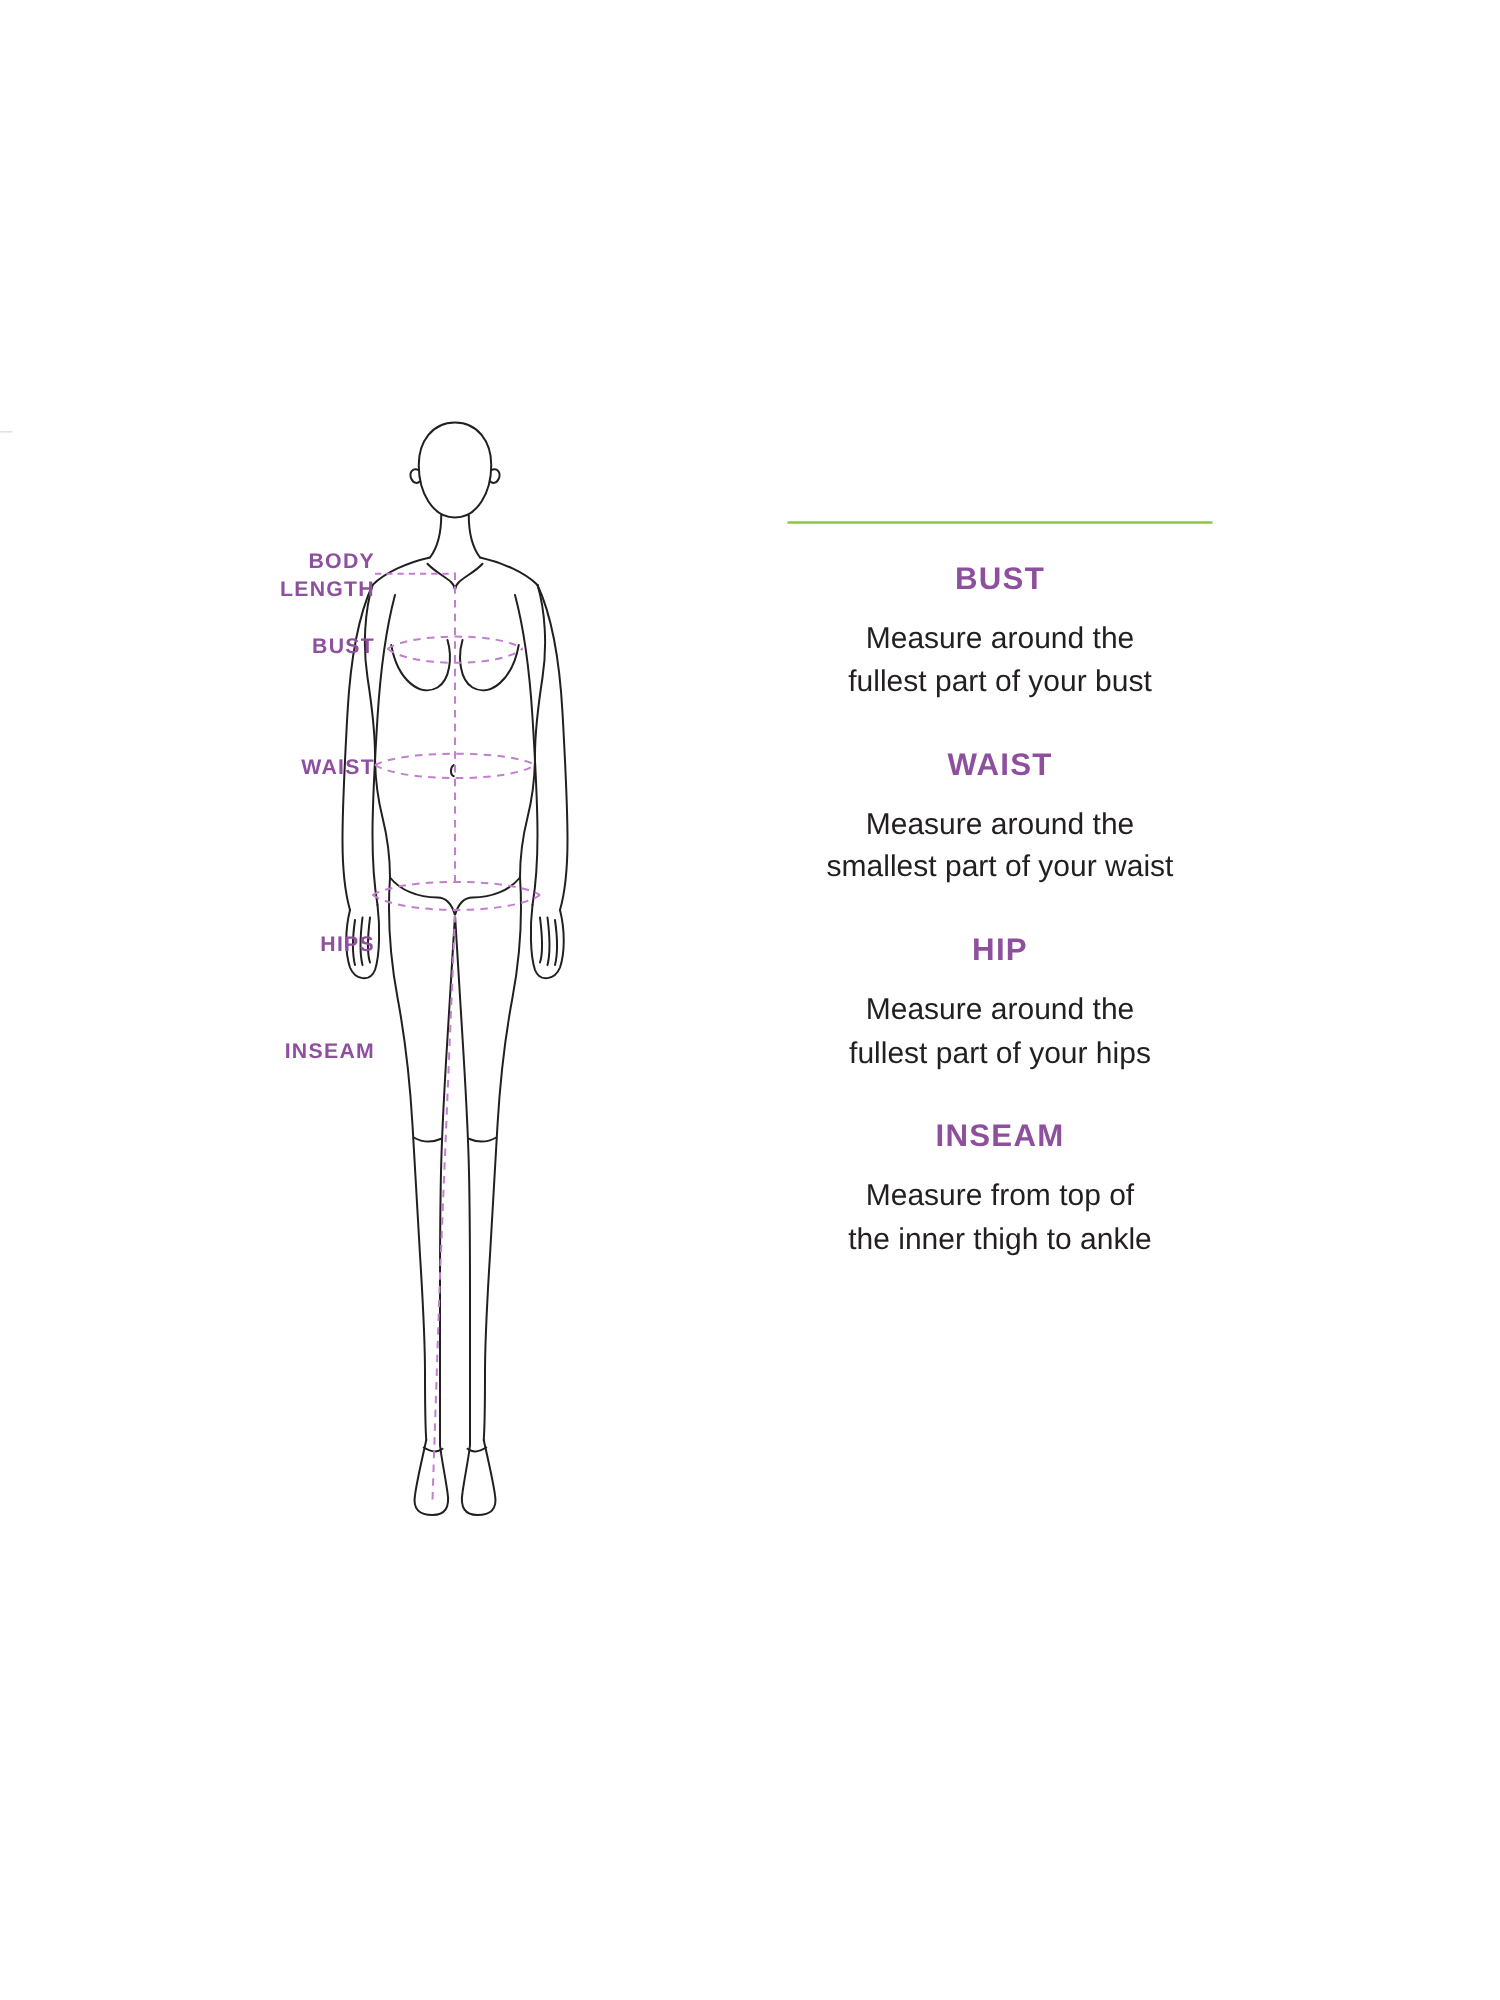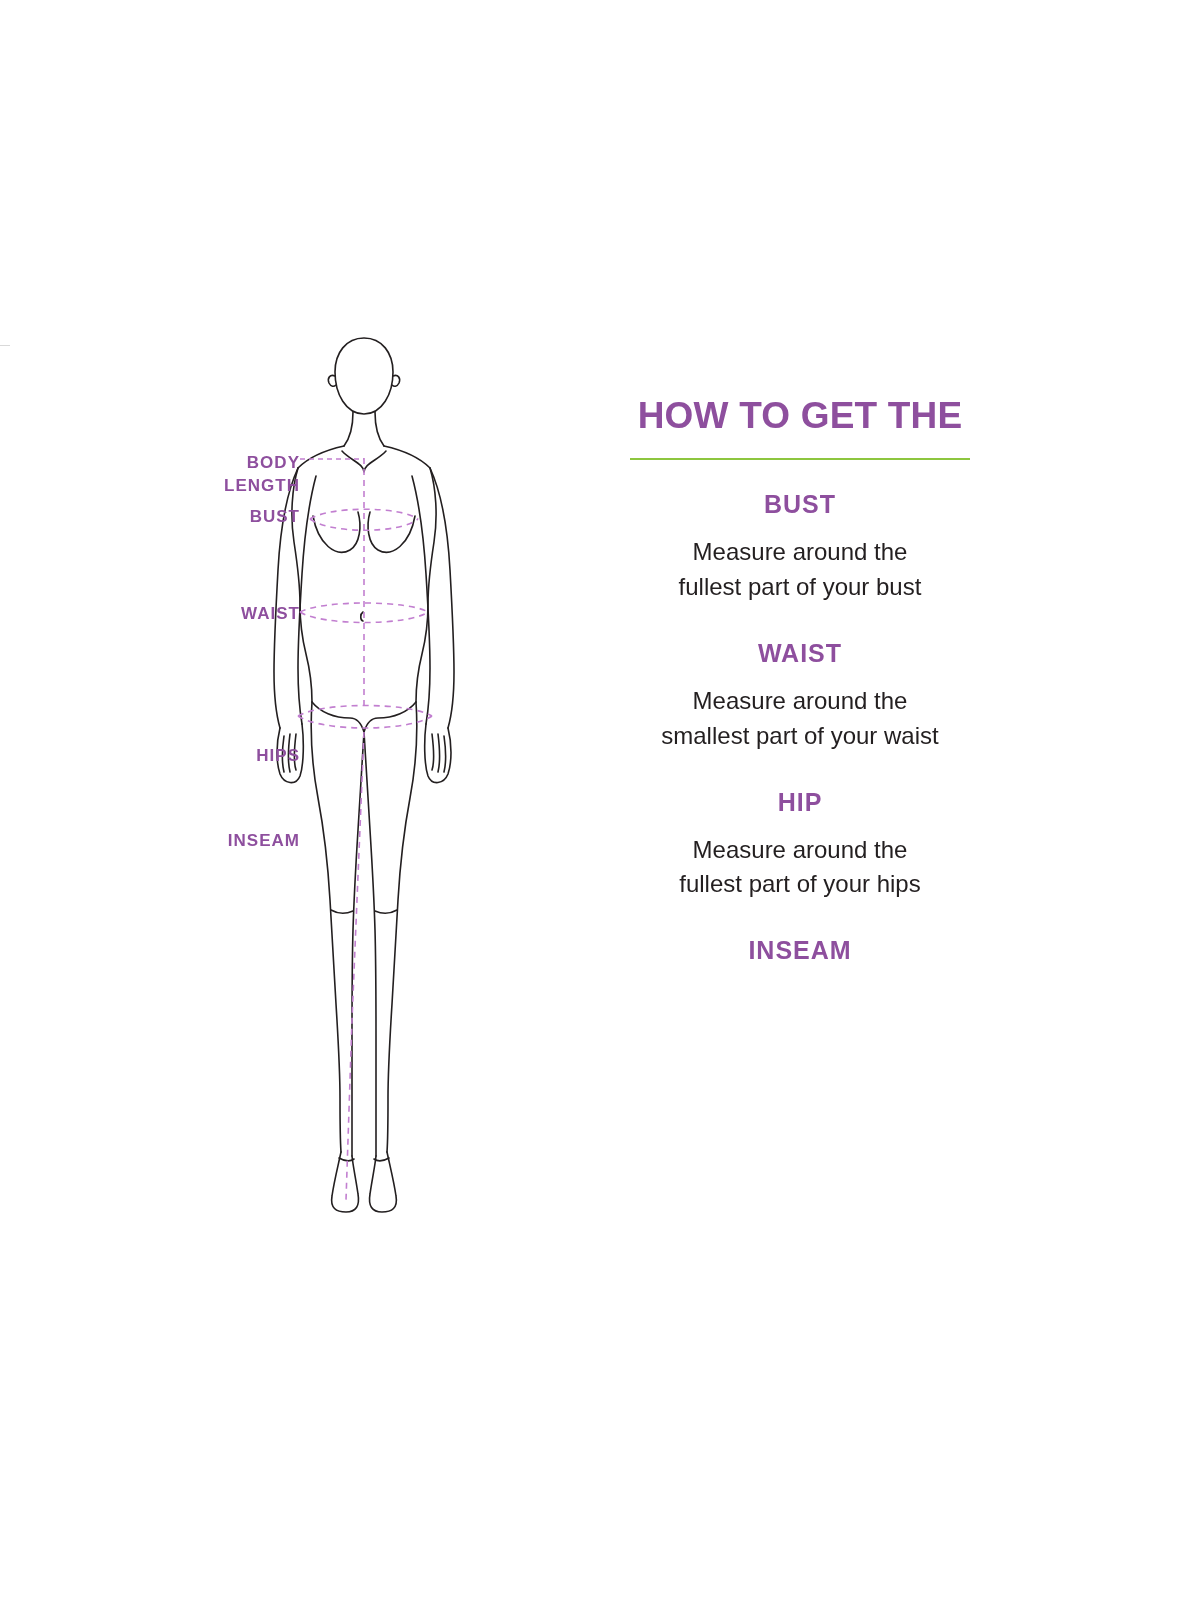"HOW TO GET THE" h1.heading-1 { html: <h1>HOW TO GET THE</h1> -> none }
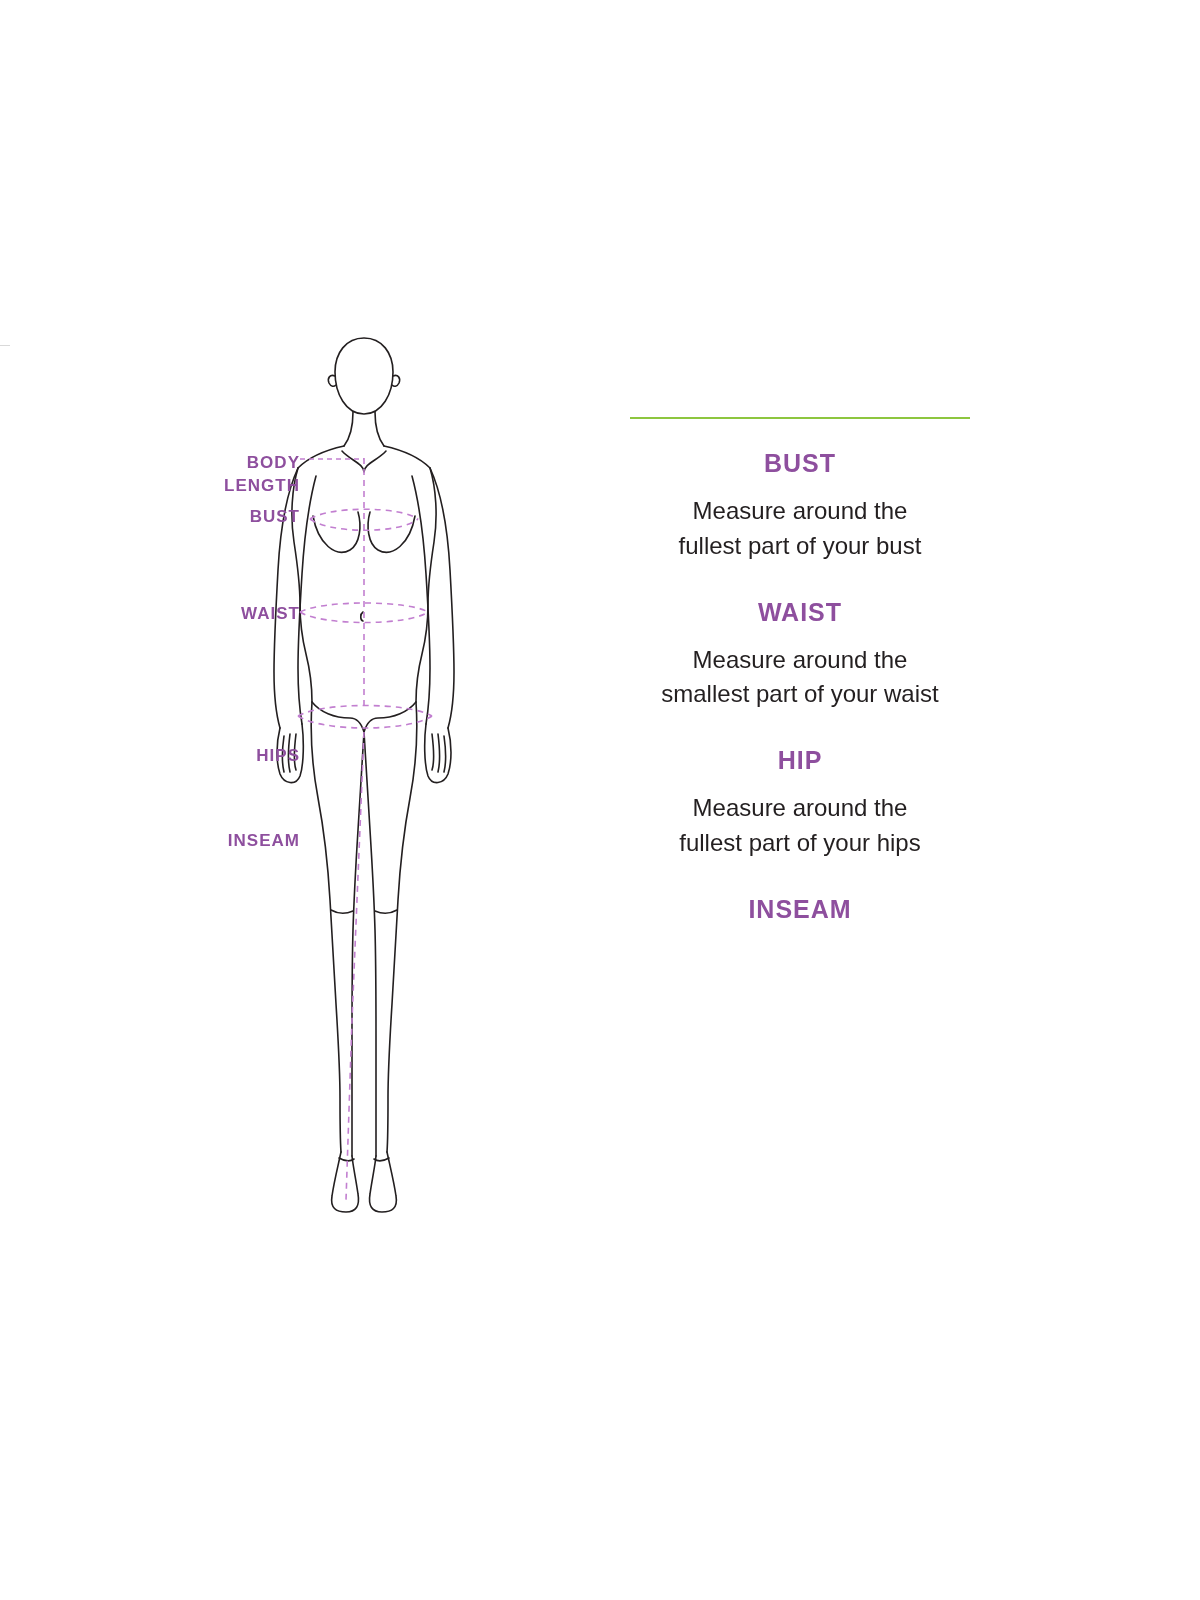"BODY" .lbl-body-length { top: 132px -> 118px }
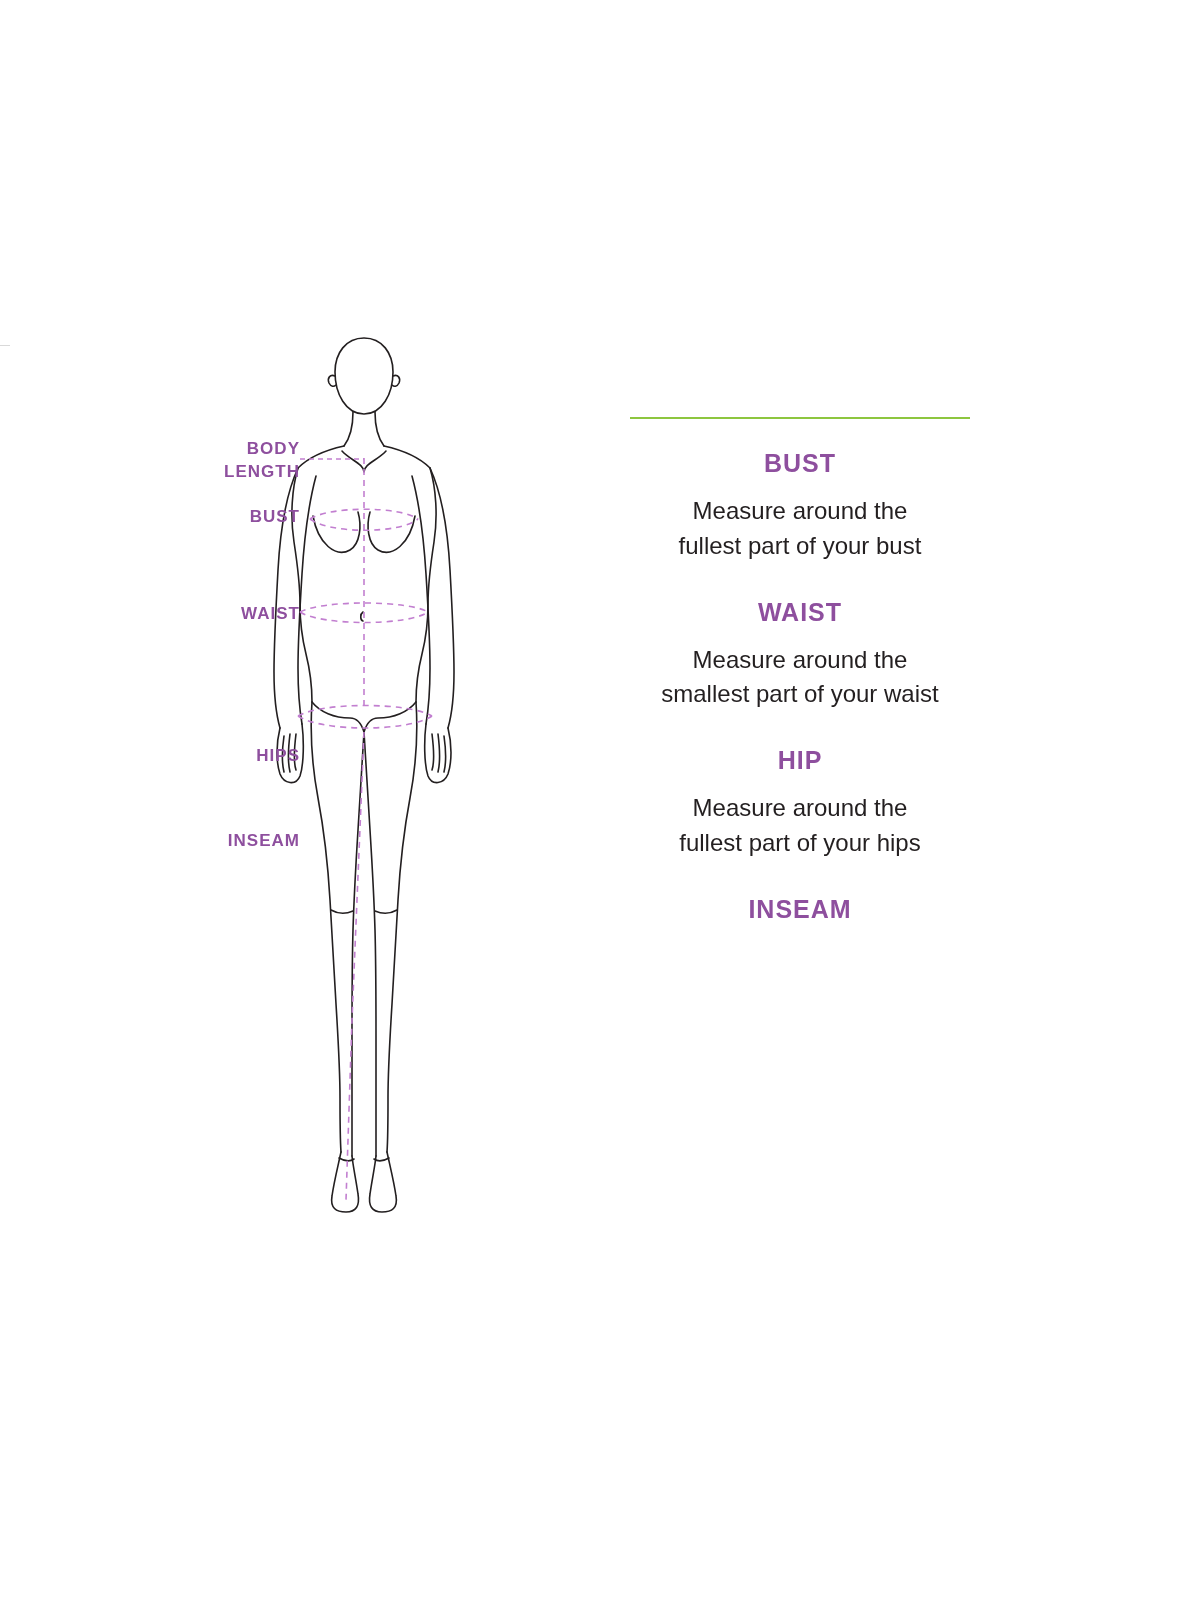"Measure from top of" p.entry-desc { html: none -> <p>Measure from top of the inner thigh to ankle</p> }
